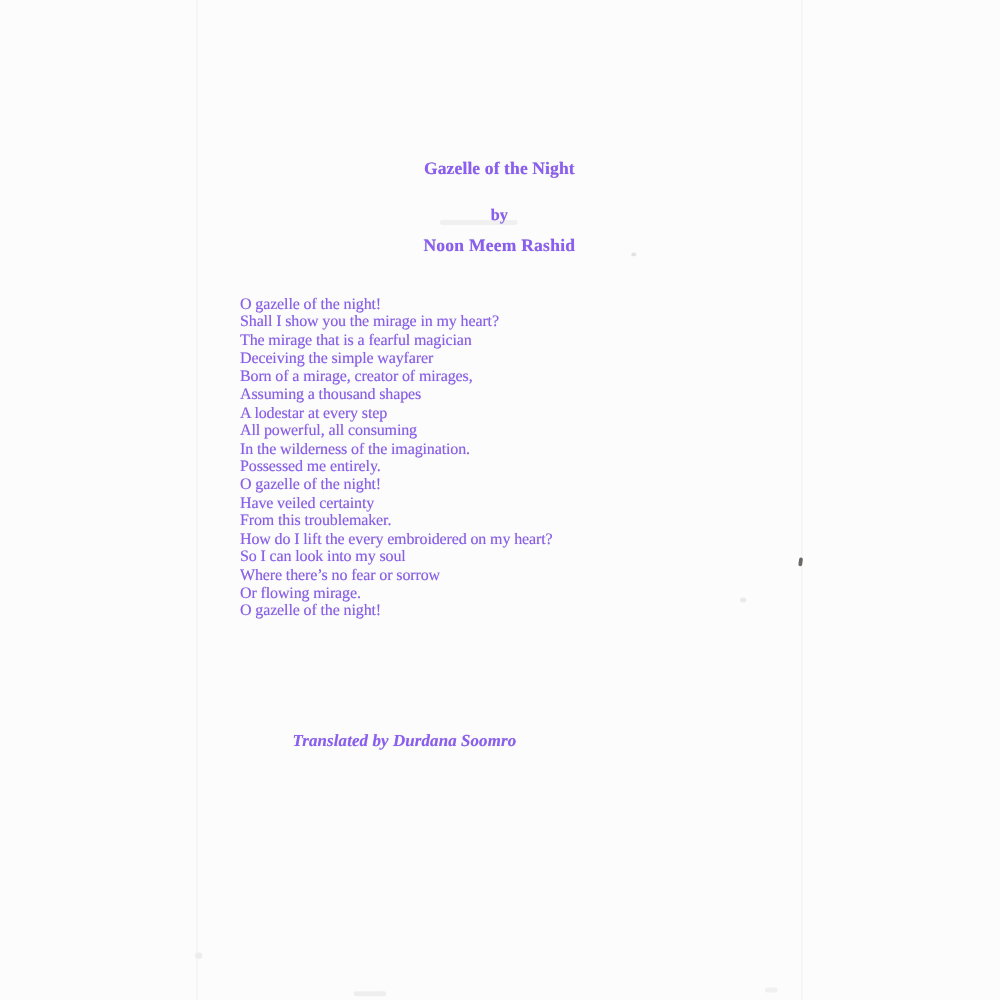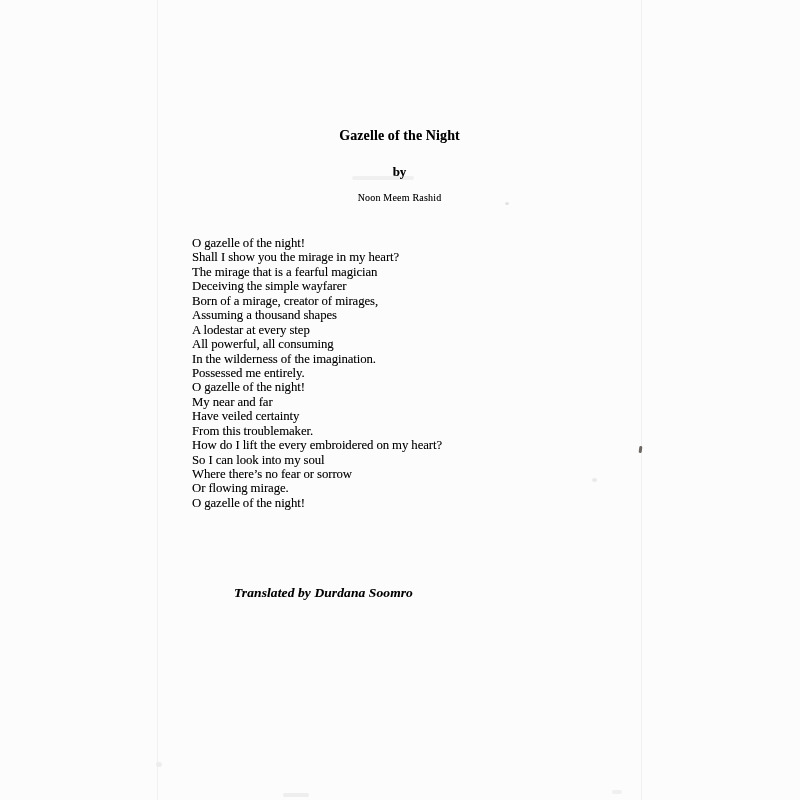"Gazelle of the Night" .page { color: #000000 -> #8b5cf6 }
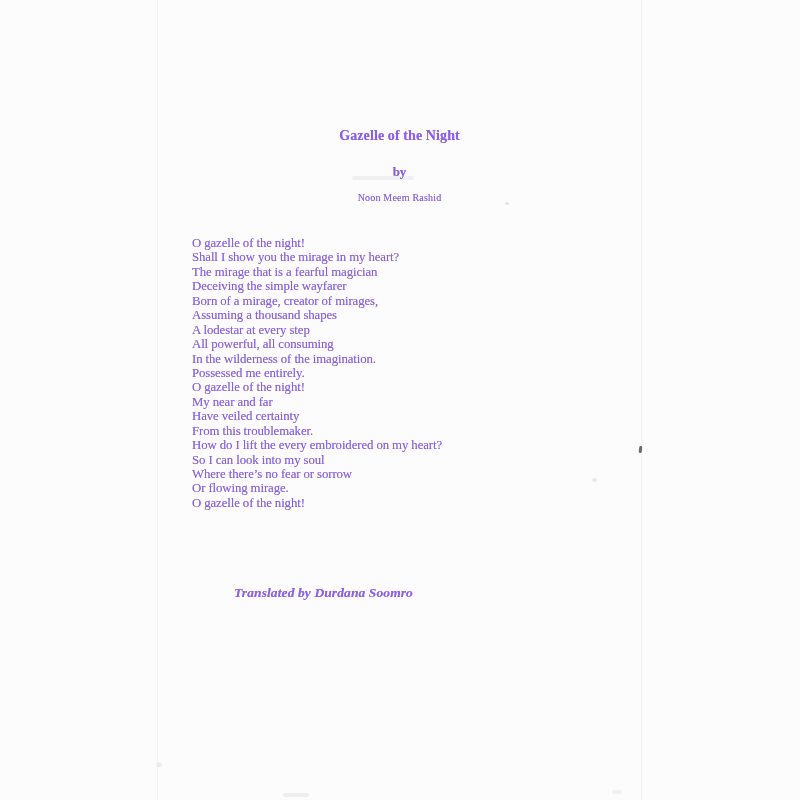"Noon Meem Rashid" .author { font-size: 10px -> 14px; font-weight: normal -> bold }
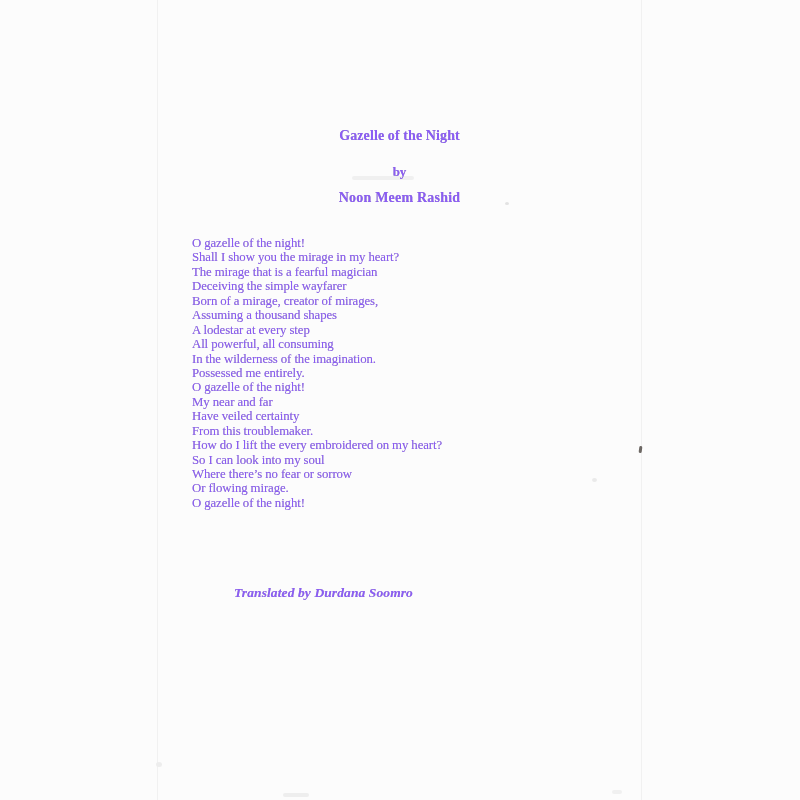"My near and far" div.poem-line { html: <div>My near and far</div> -> none }
